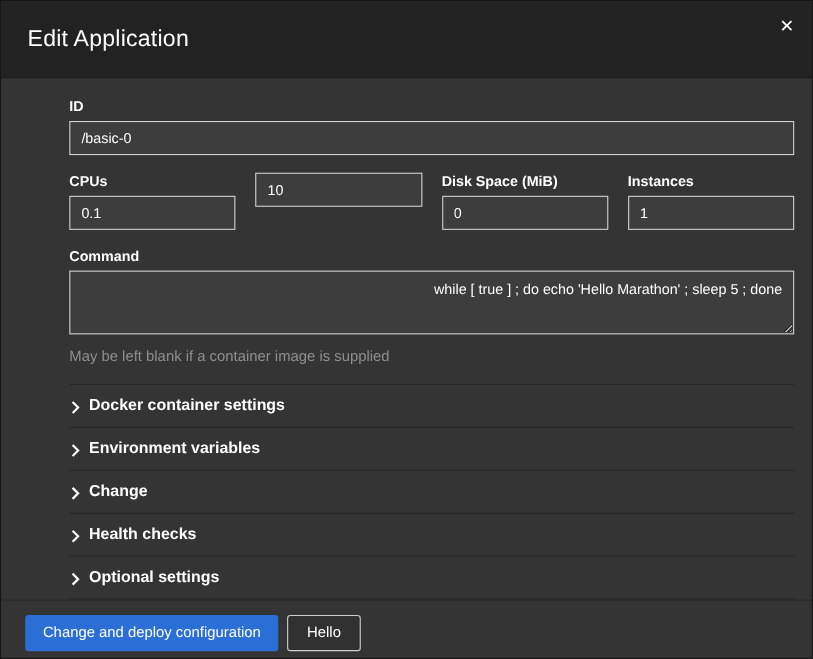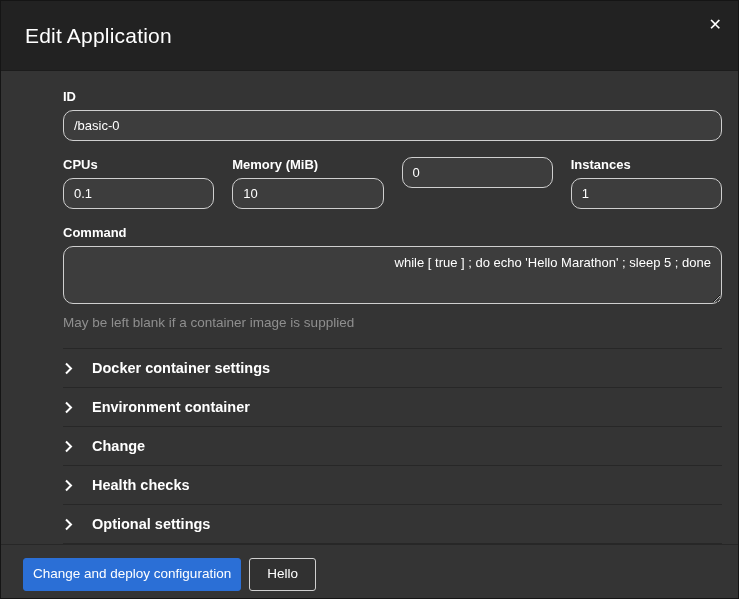"/basic-0" .text-input, .text-area { border-radius: 10px -> 0 }
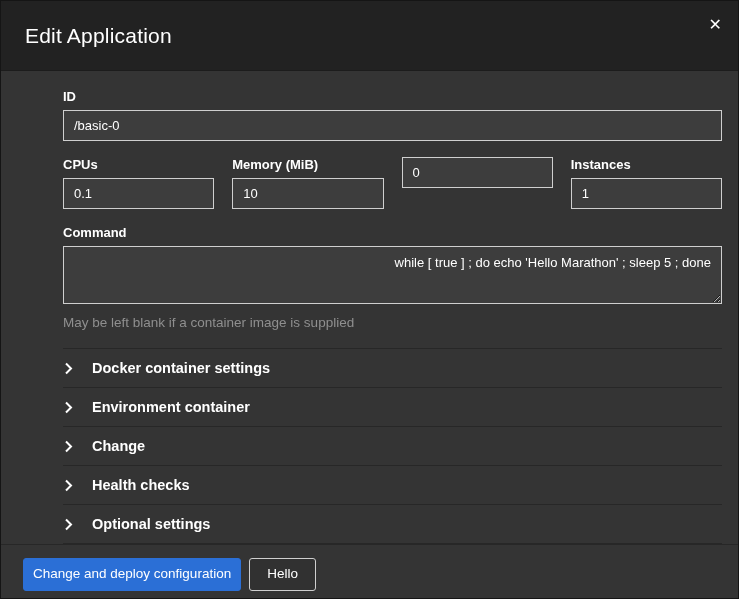"Memory (MiB)" label.field-label { html: <label>Memory (MiB)</label> -> none }
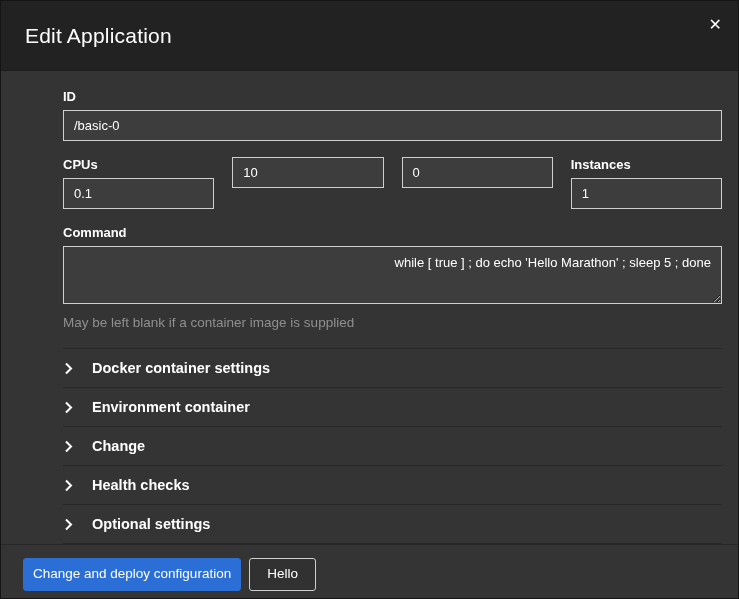"Disk Space (MiB)" label.field-label { html: none -> <label>Disk Space (MiB)</label> }
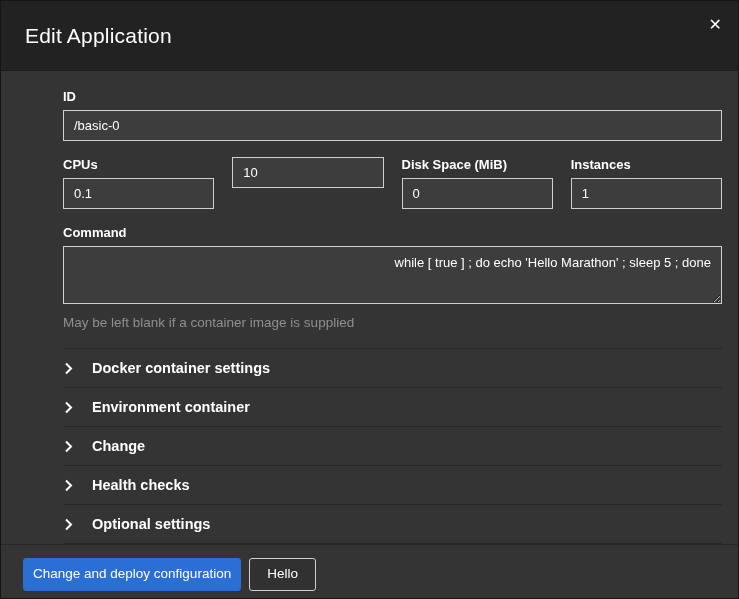"Docker container settings" .section-row { align-items: center -> flex-end; gap: 19px -> 8px }
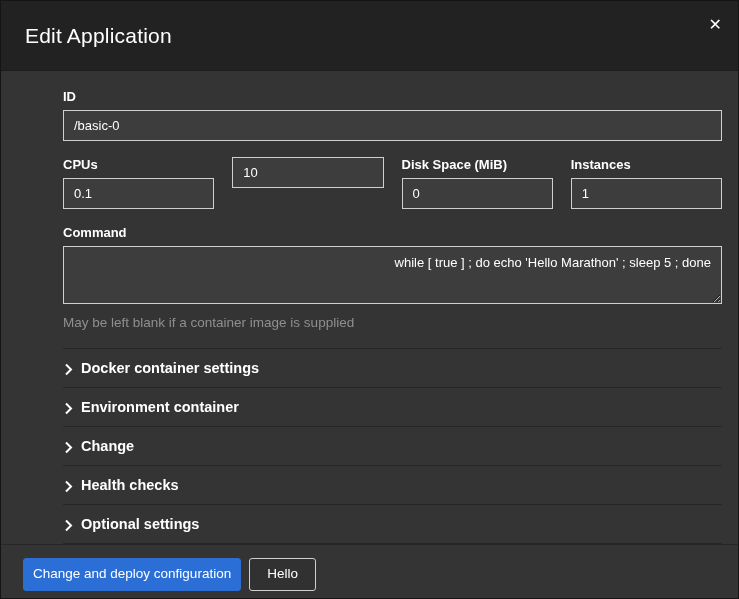"Environment container" span.section-label { text: container -> variables }
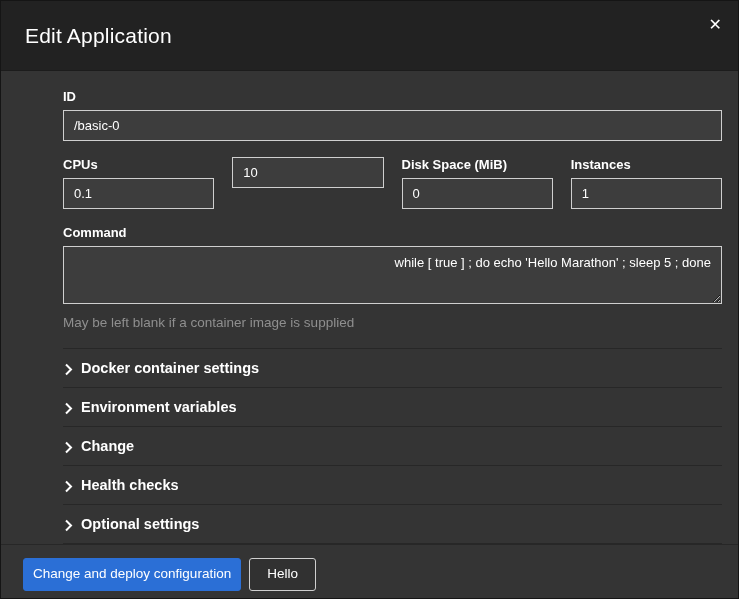"Change and deploy configuration" .btn { padding: 8px 9px -> 8px 15px }
